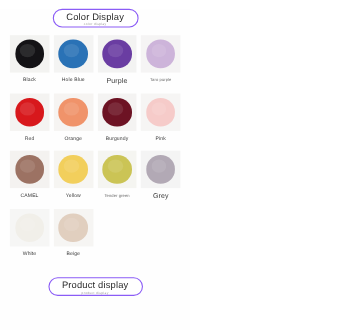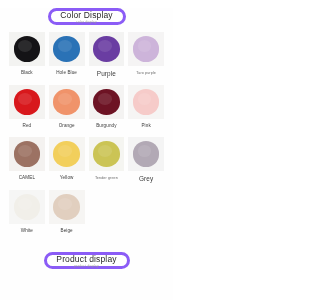"Color Display" .banner { border: 3px solid #8b5cf6 -> 1px solid #8b5cf6 }
